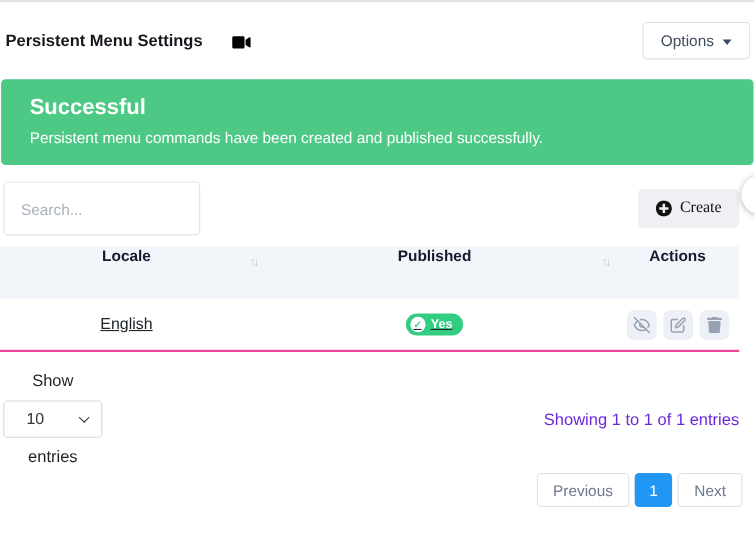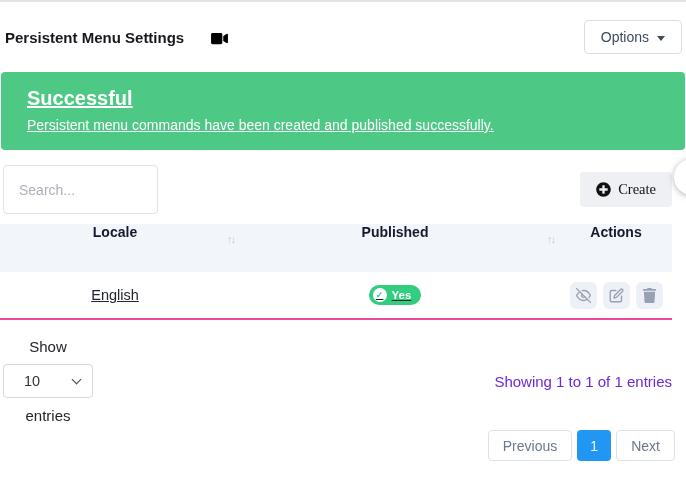"Successful" .alert { text-decoration: underline -> none }
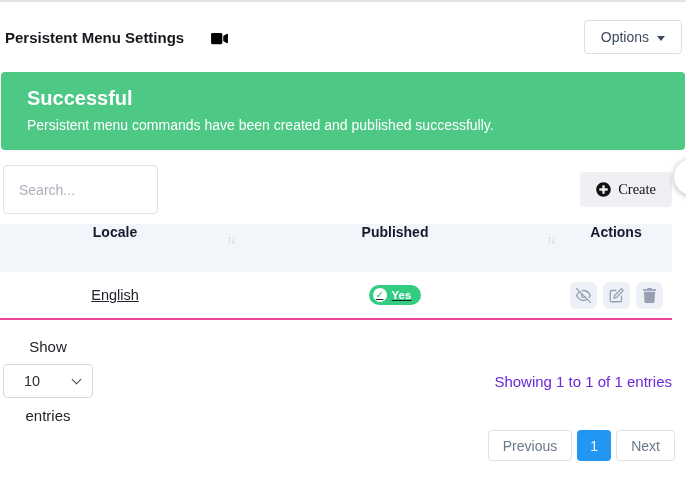"Search..." .search { width: 155px -> 179px }
